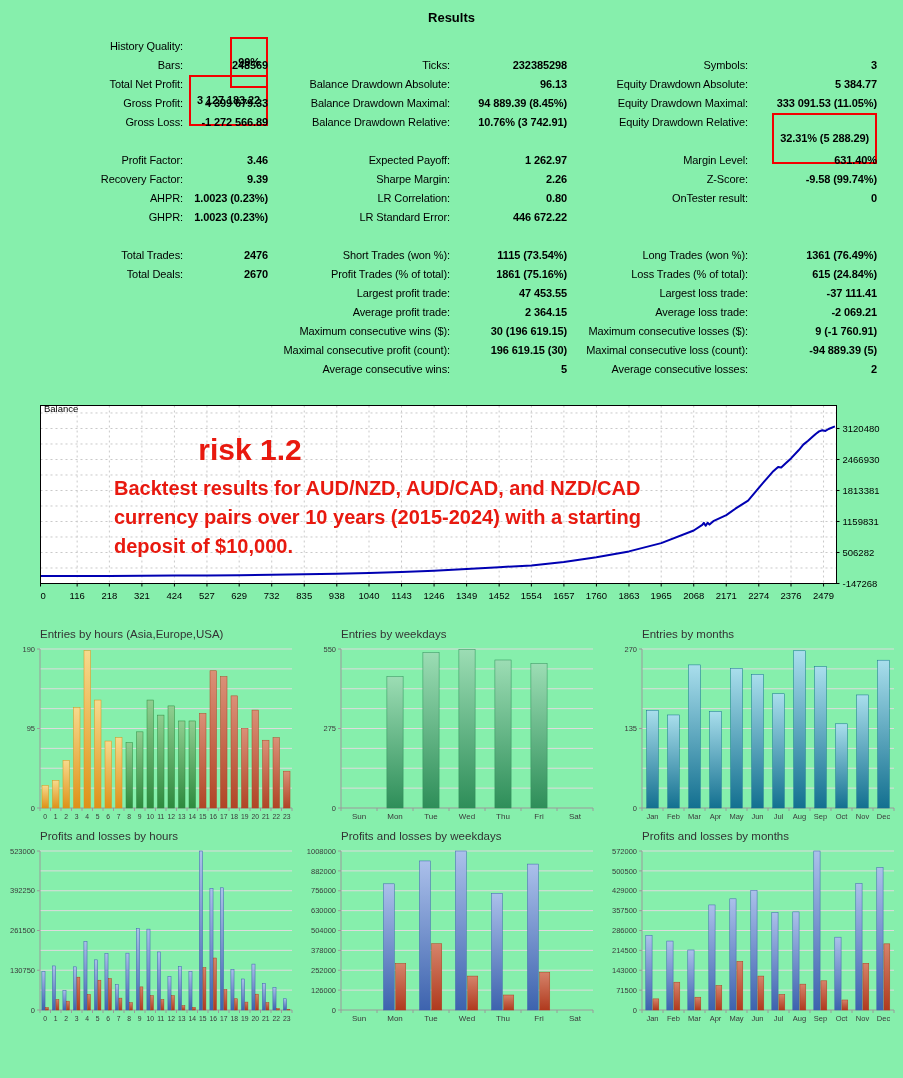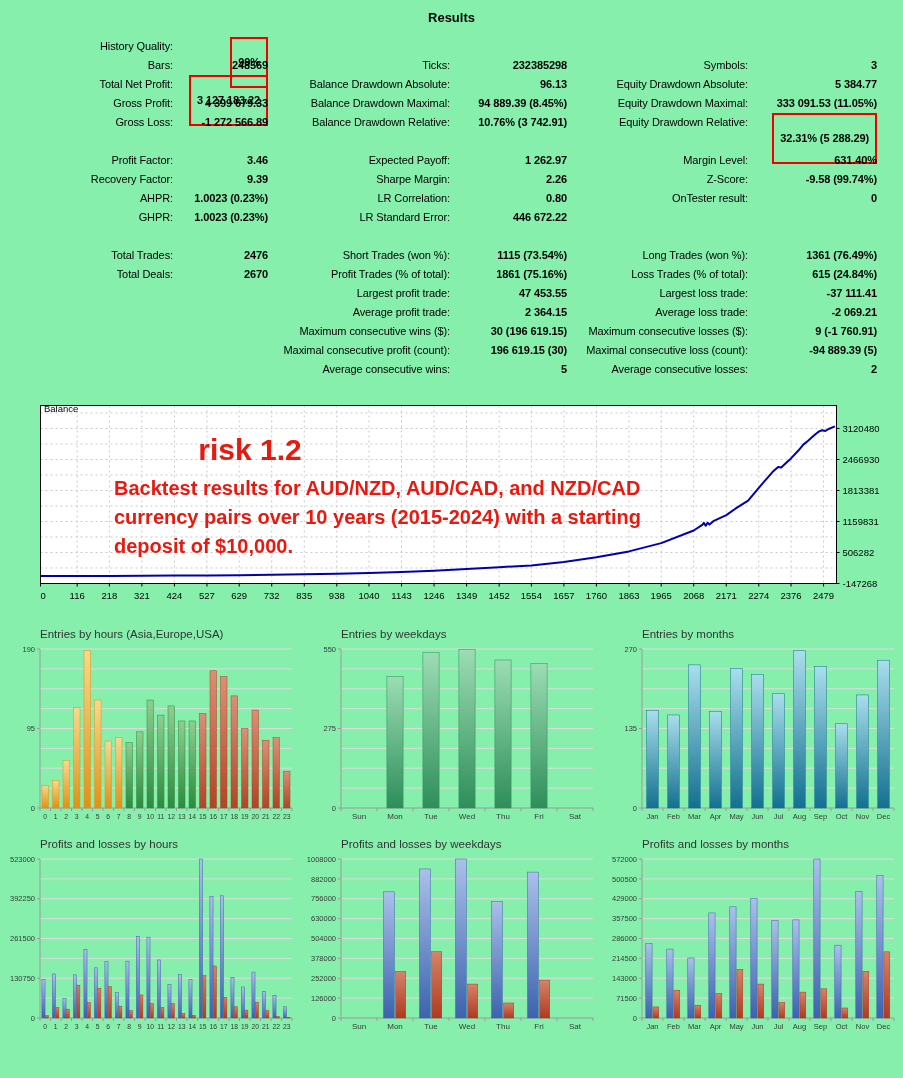"History Quality:" .grp1 { gap: 10px -> none }
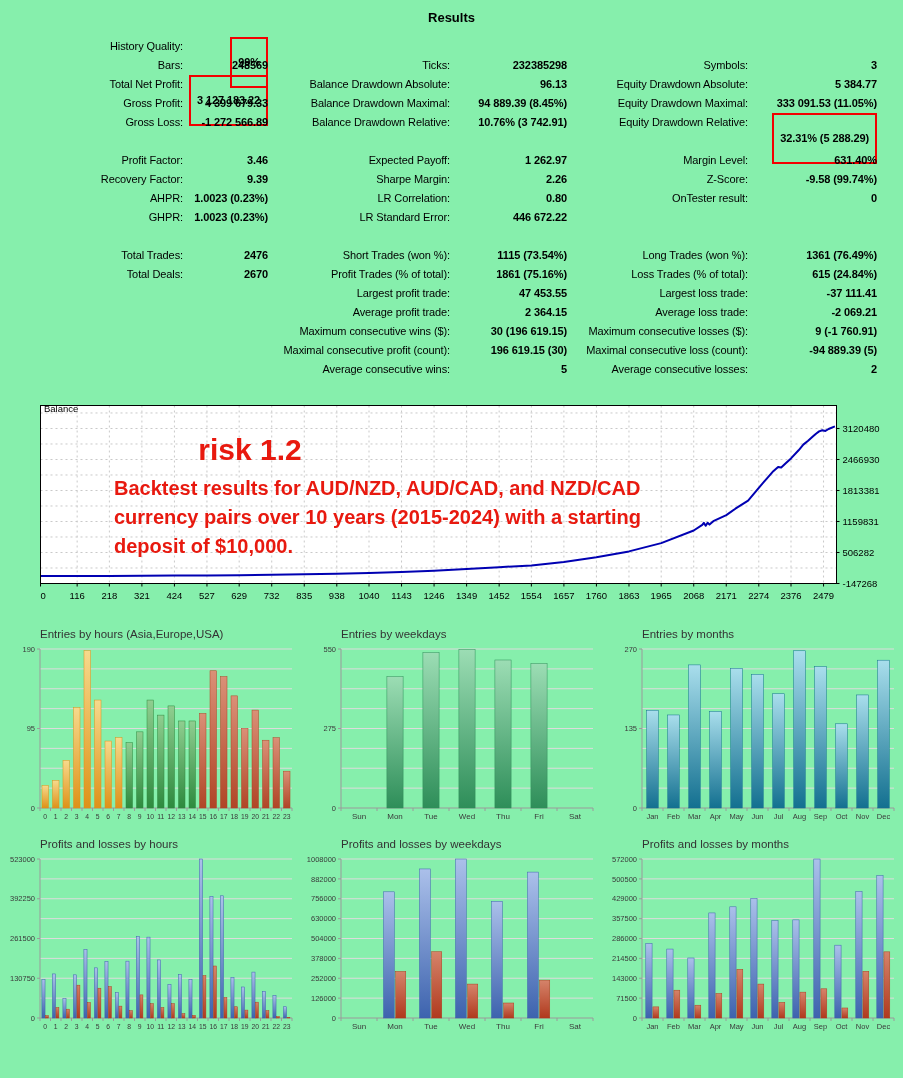"Profits and losses by hours" .chart-row + .chart-row { margin-top: 8px -> 0 }
